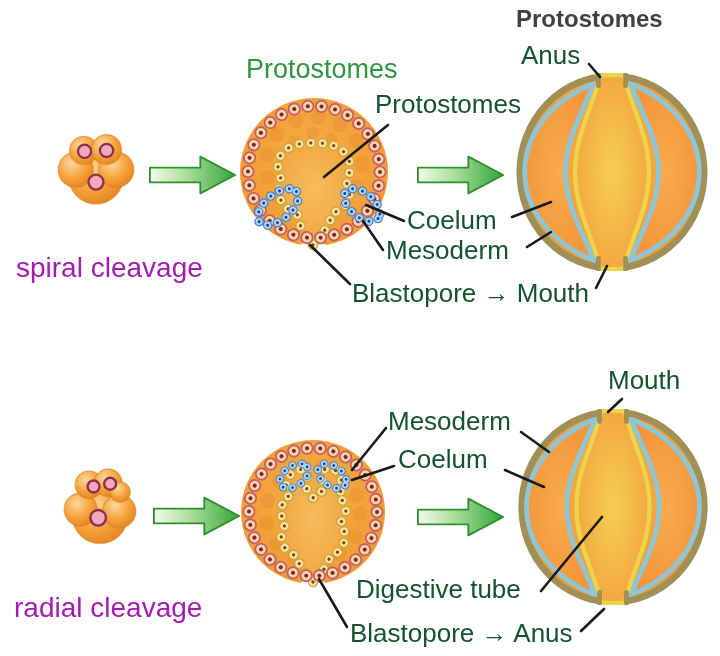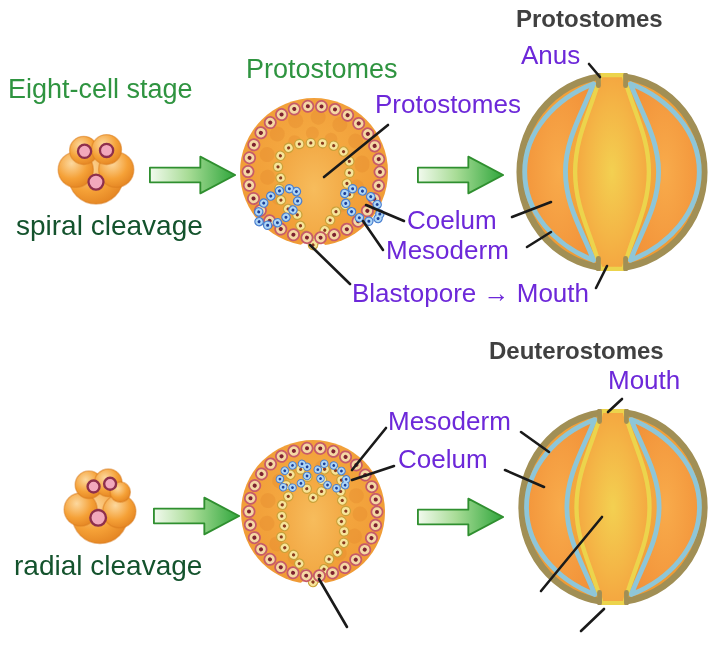"Anus" .black { color: #6d28d9 -> #14532d }
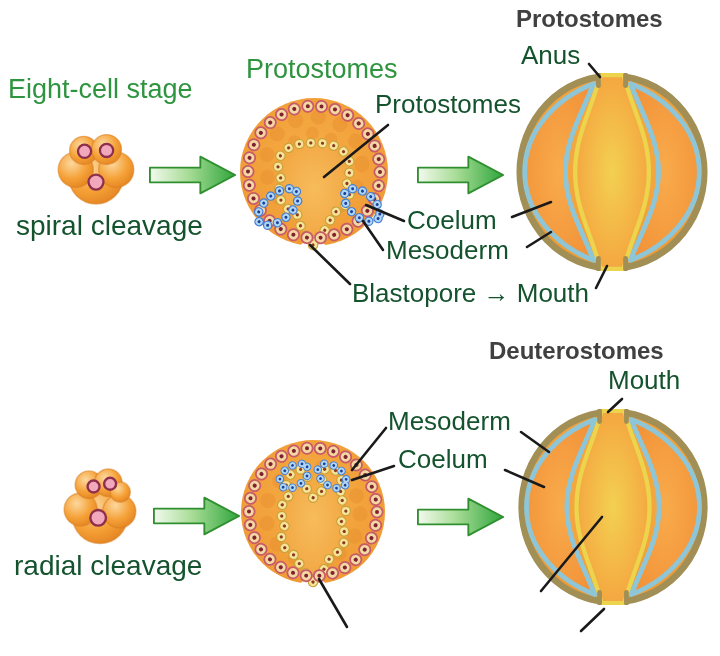"Eight-cell stage" span.lbl { html: <span>Eight-cell stage</span> -> none }
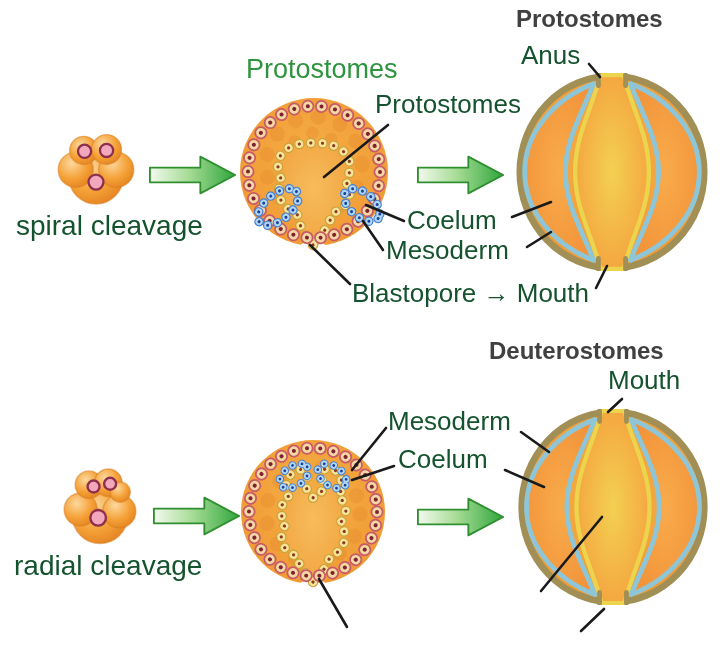"spiral cleavage" .darkred { color: #14532d -> #a21caf; margin-top: none -> 42px }
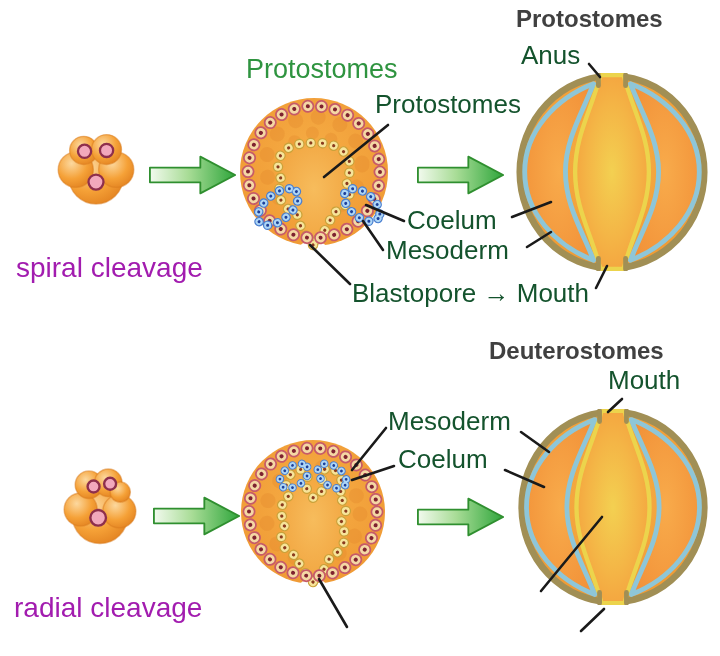"Deuterostomes" span.lbl { html: <span>Deuterostomes</span> -> none }
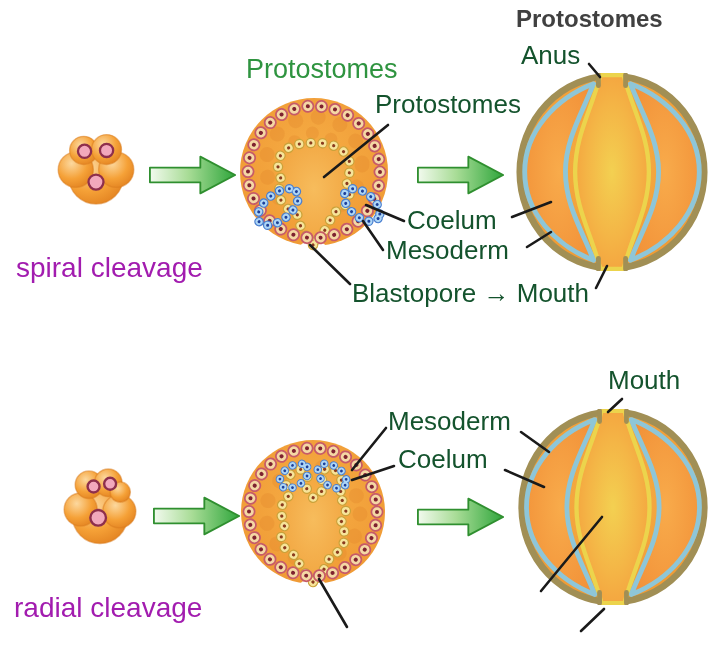"Digestive tube" span.lbl { html: none -> <span>Digestive tube</span> }
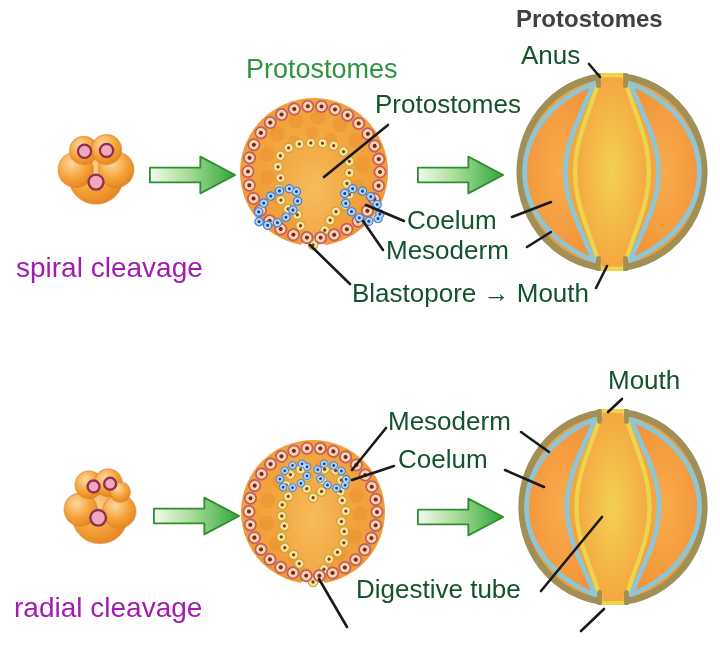"Blastopore → Anus" span.lbl { html: none -> <span>Blastopore → Anus</span> }
